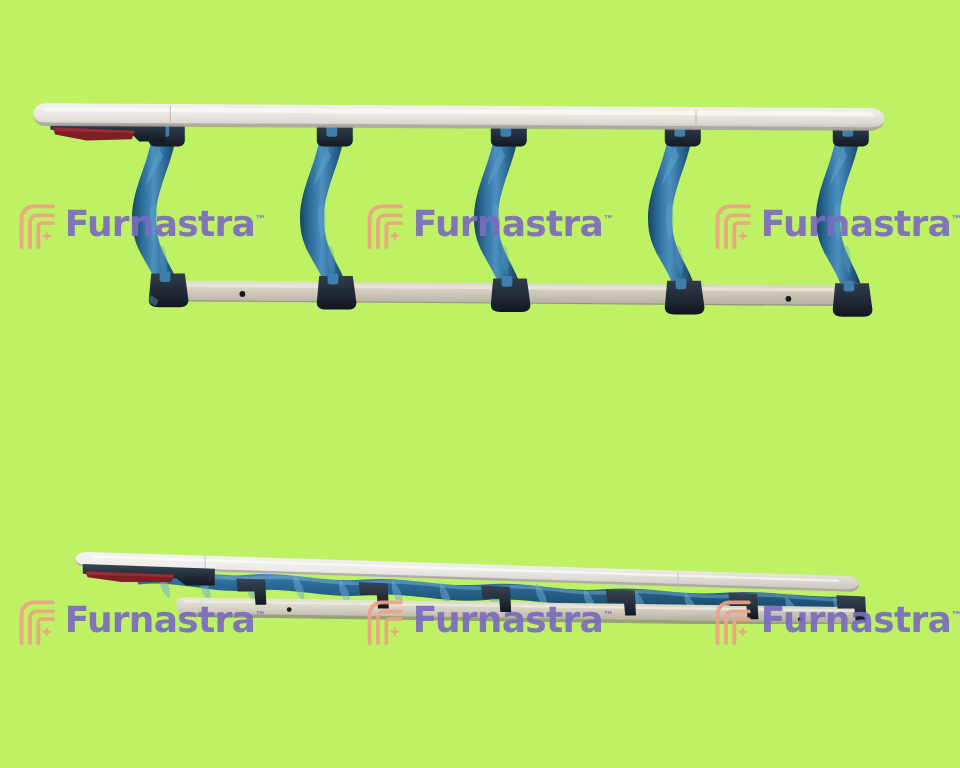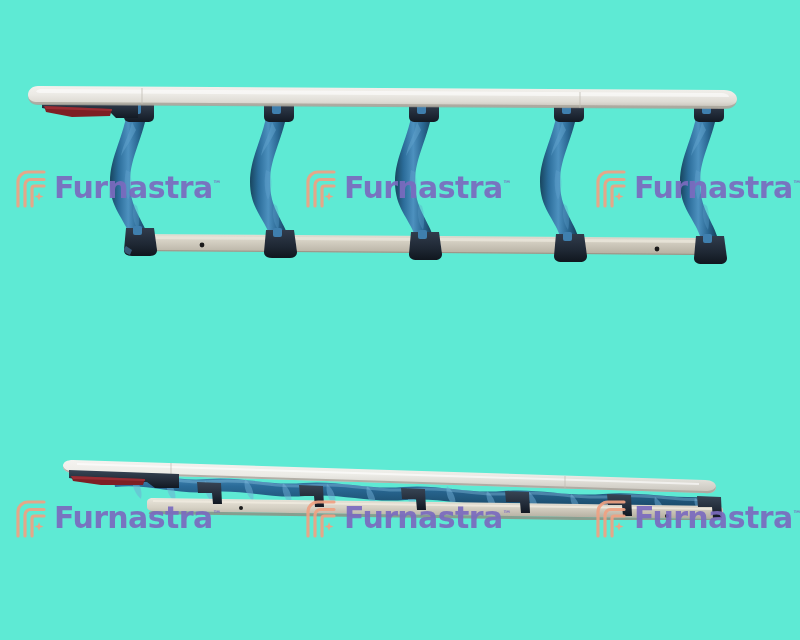"Furnastra™" #canvas { background: #5eead4 -> #bef264 }
